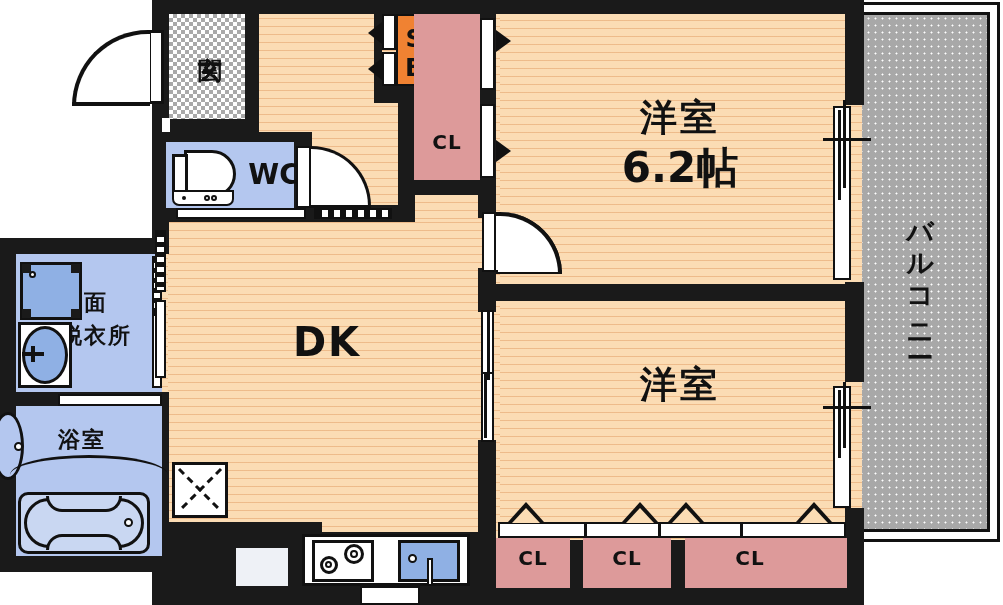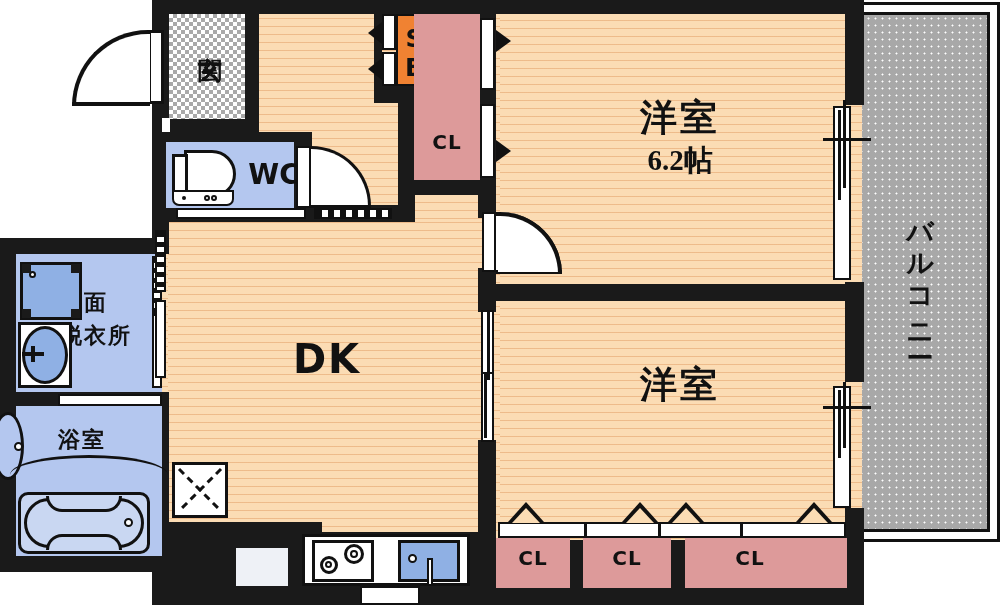"6.2帖" .lbl-area { font-family: Liberation Serif, serif -> none; font-size: 29px -> 42px }
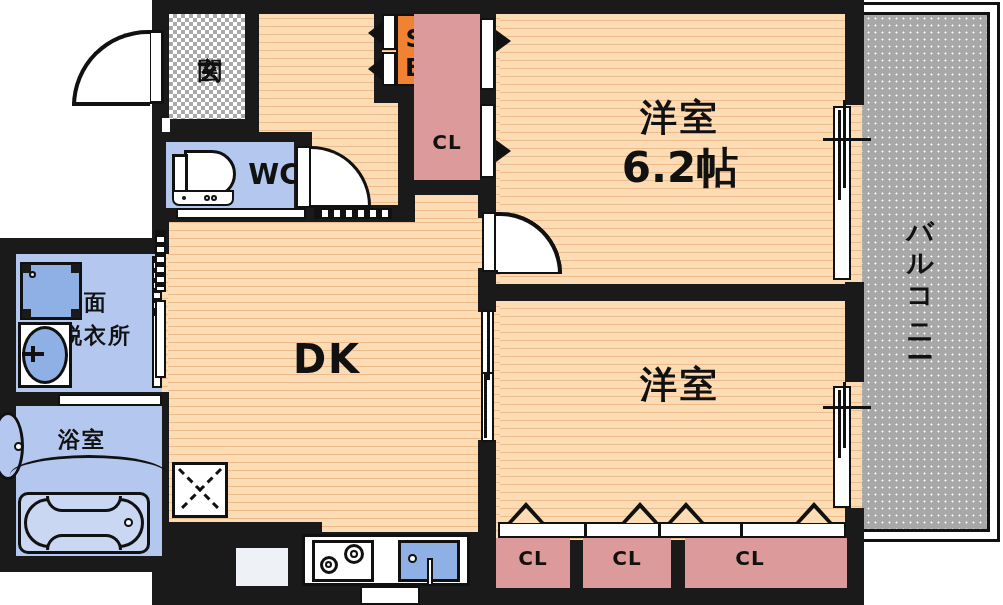"DK" div.lbl { top: 338px -> 321px }
